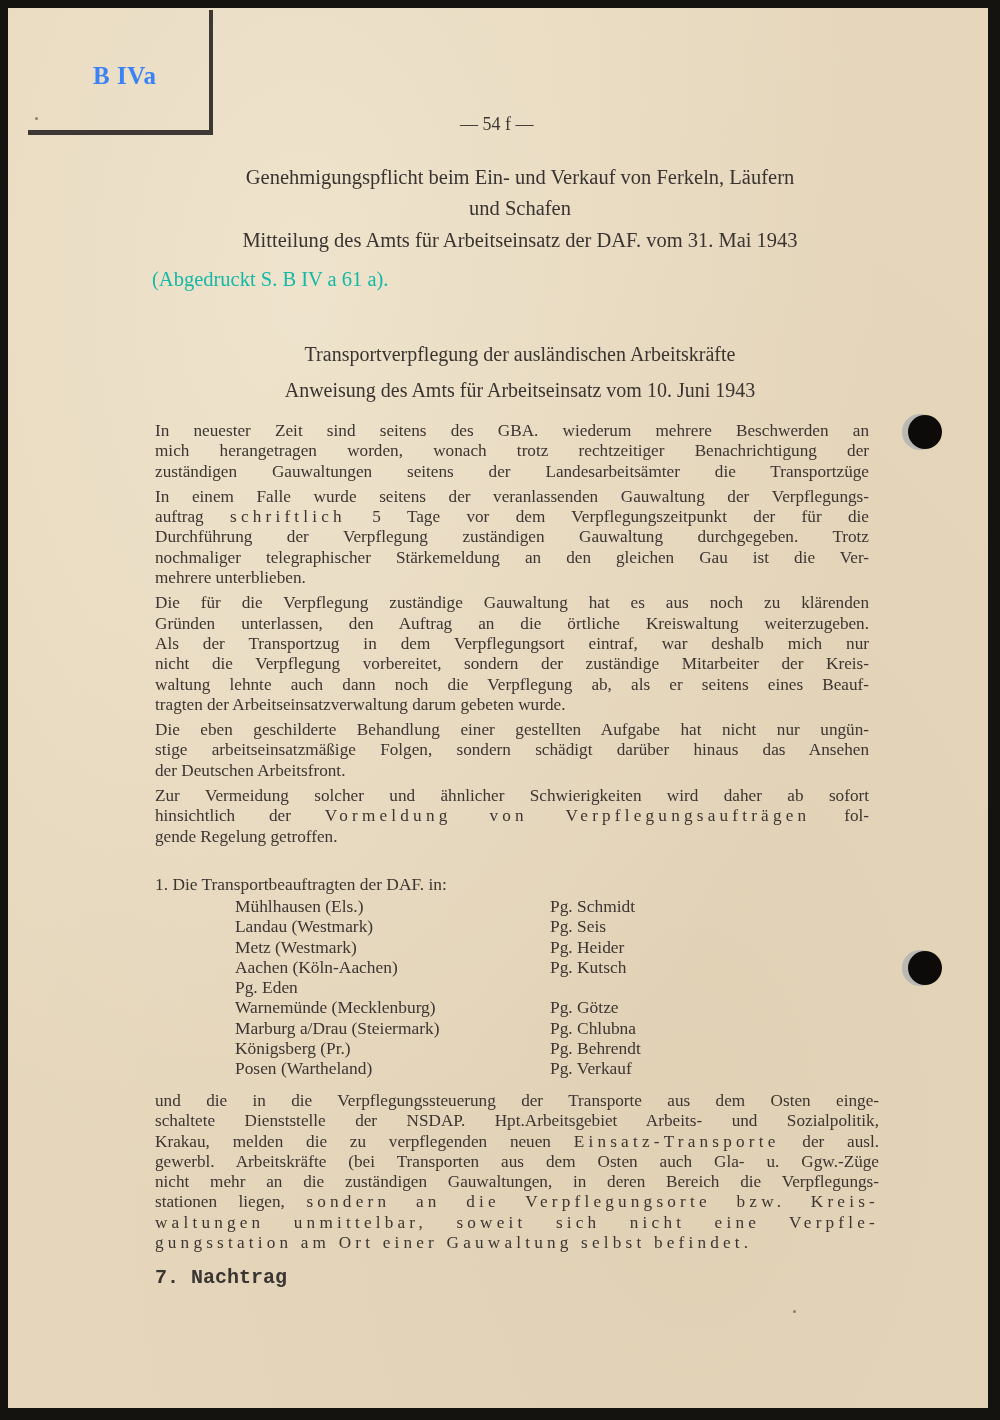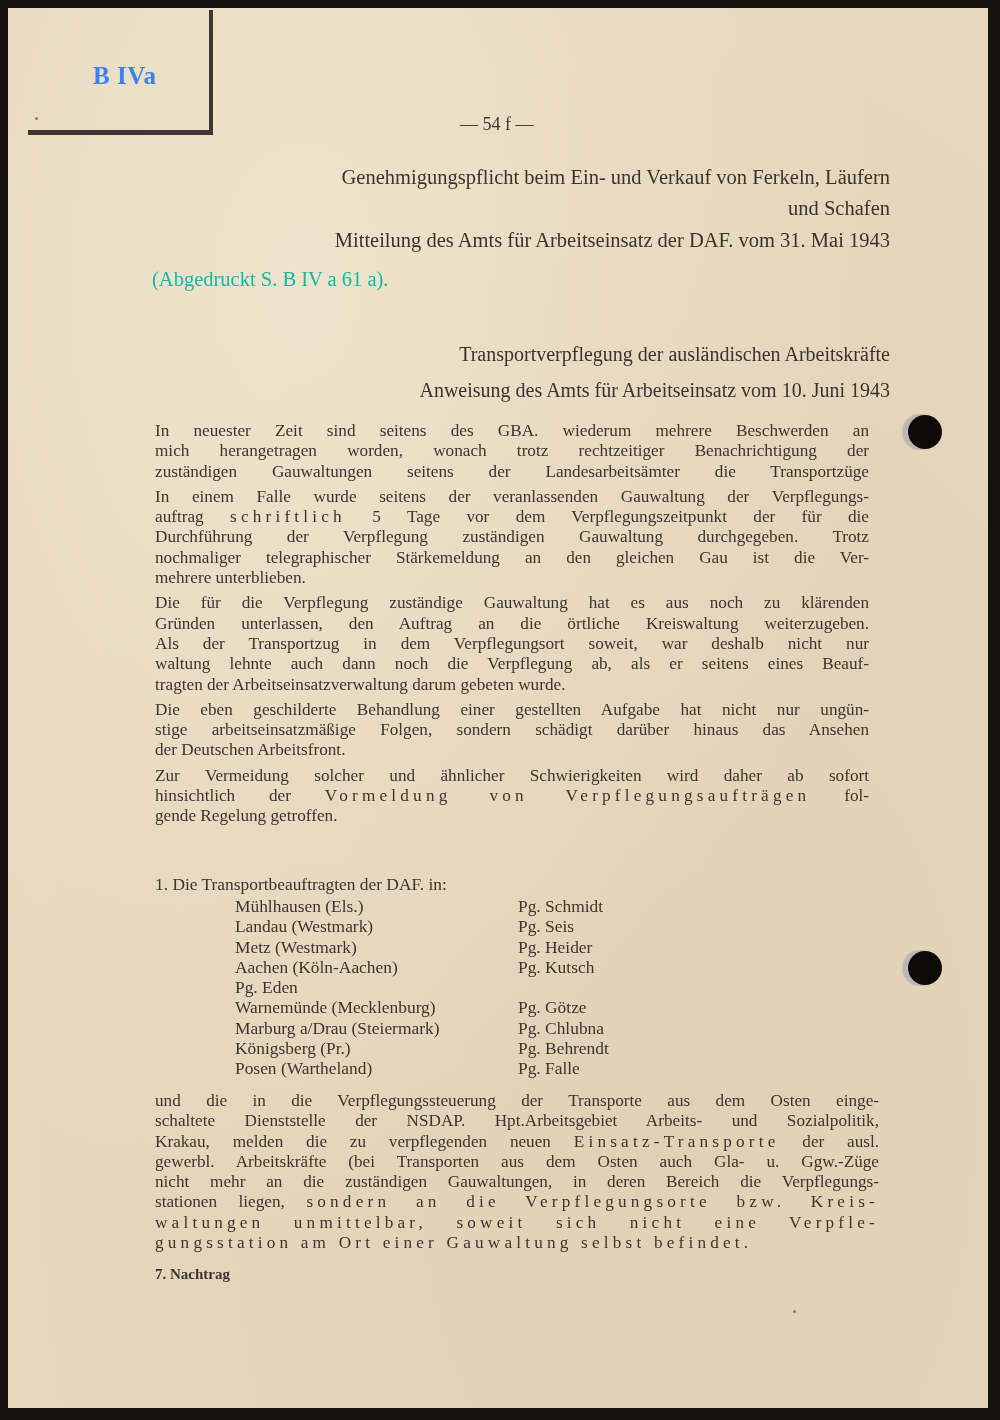"Genehmigungspflicht beim Ein- und" .center-title { text-align: right -> center }
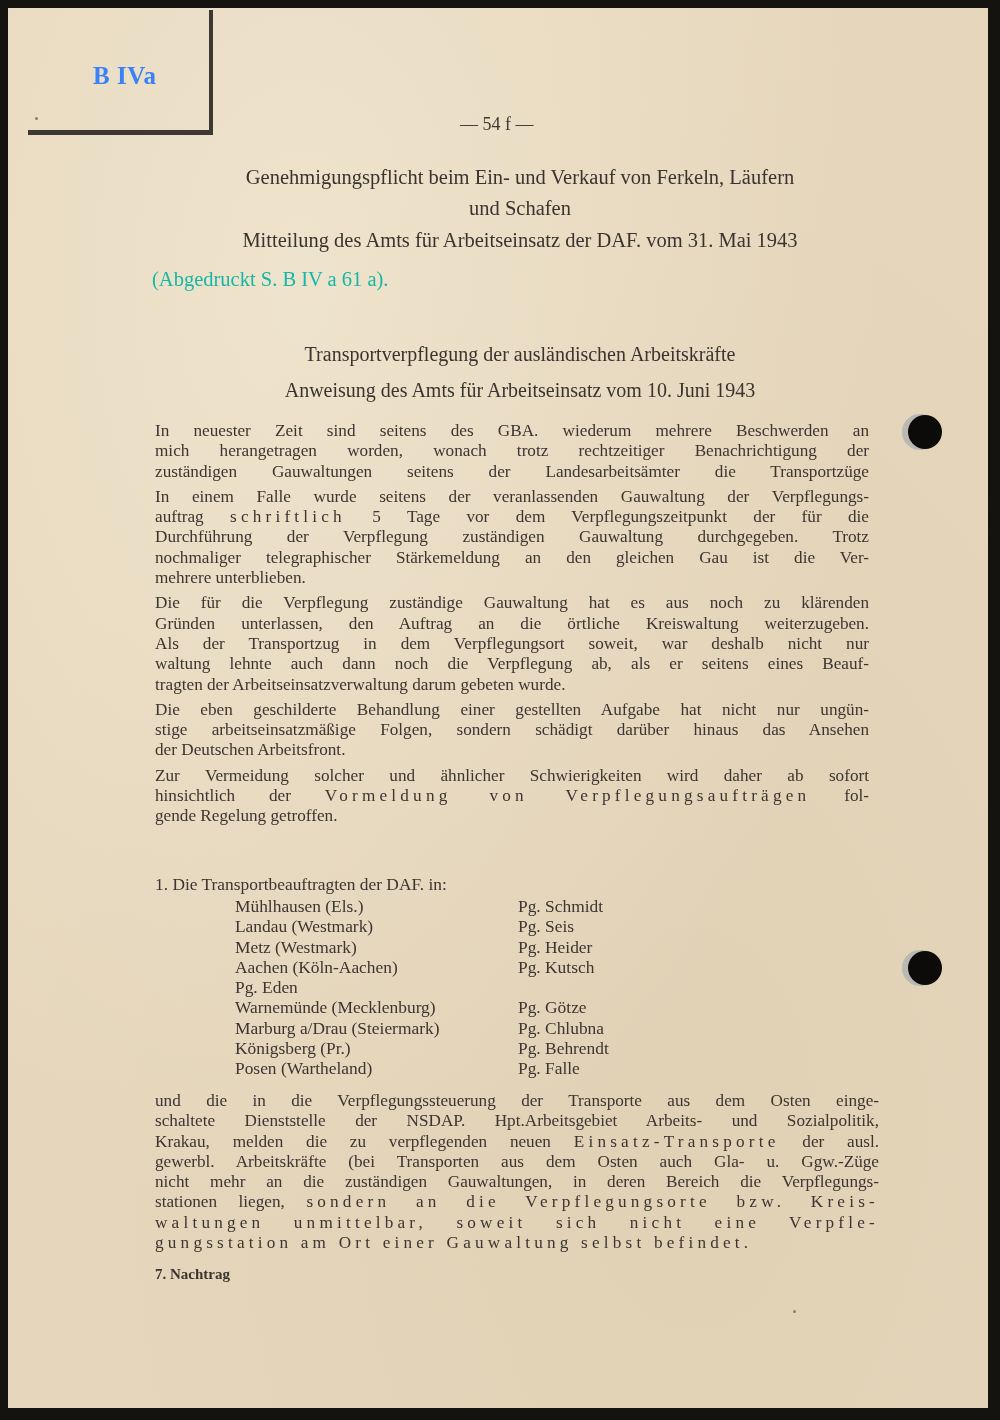"Als der Transportzug in dem" span { text: soweit, war deshalb nicht -> eintraf, war deshalb mich }
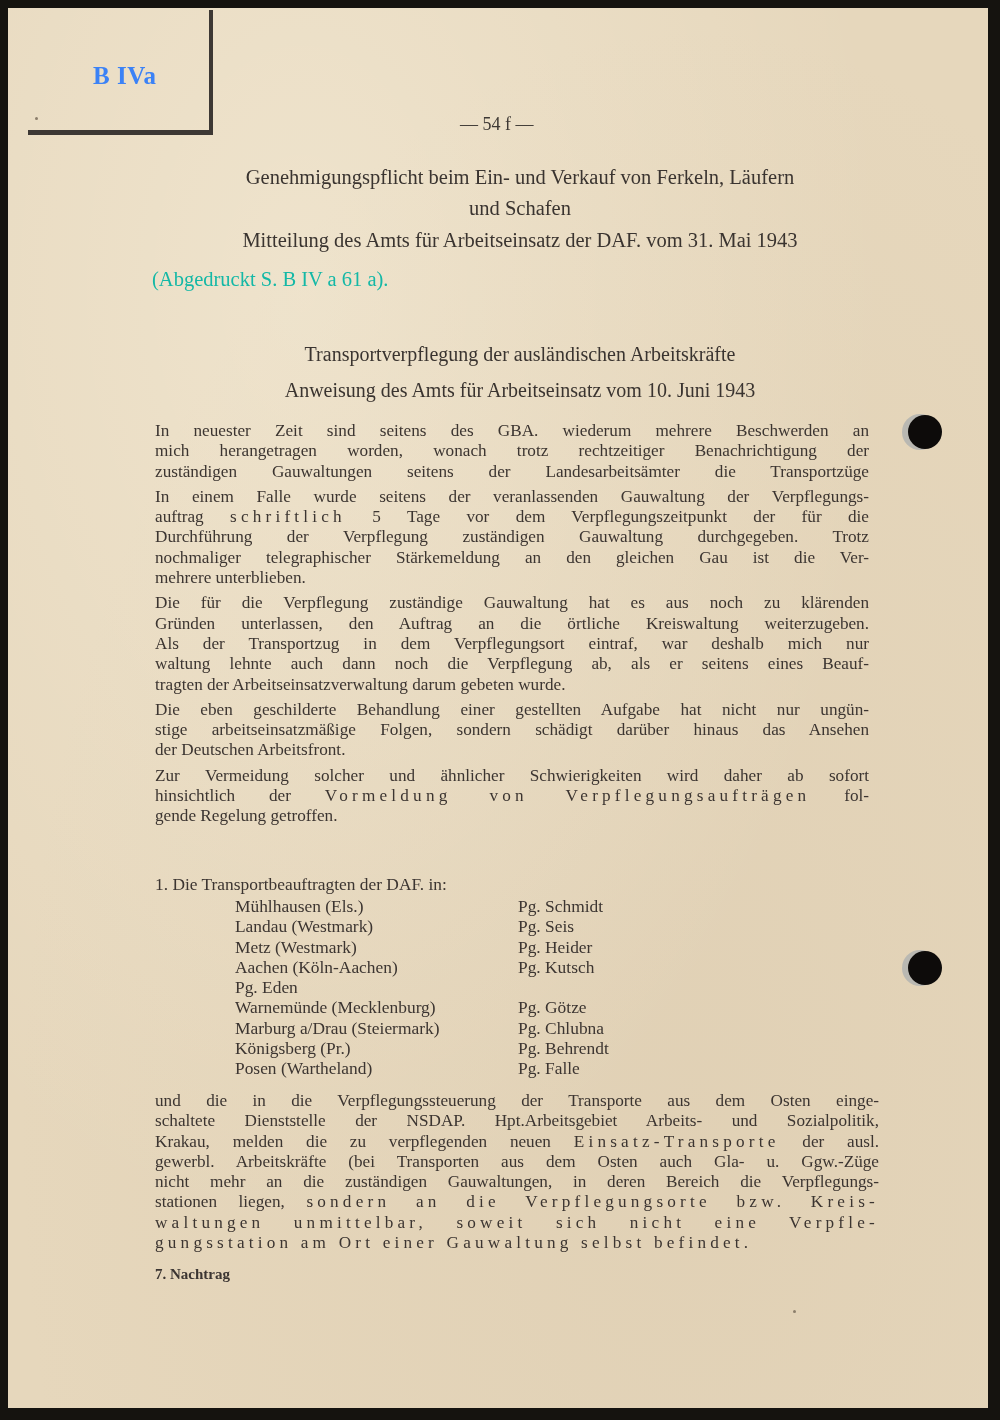"nicht die Verpflegung vorbereitet," span.line { html: none -> <span><span>nicht die Verpflegung vorbereitet, sondern der zuständige Mitarbeiter der Kreis-</span></span> }
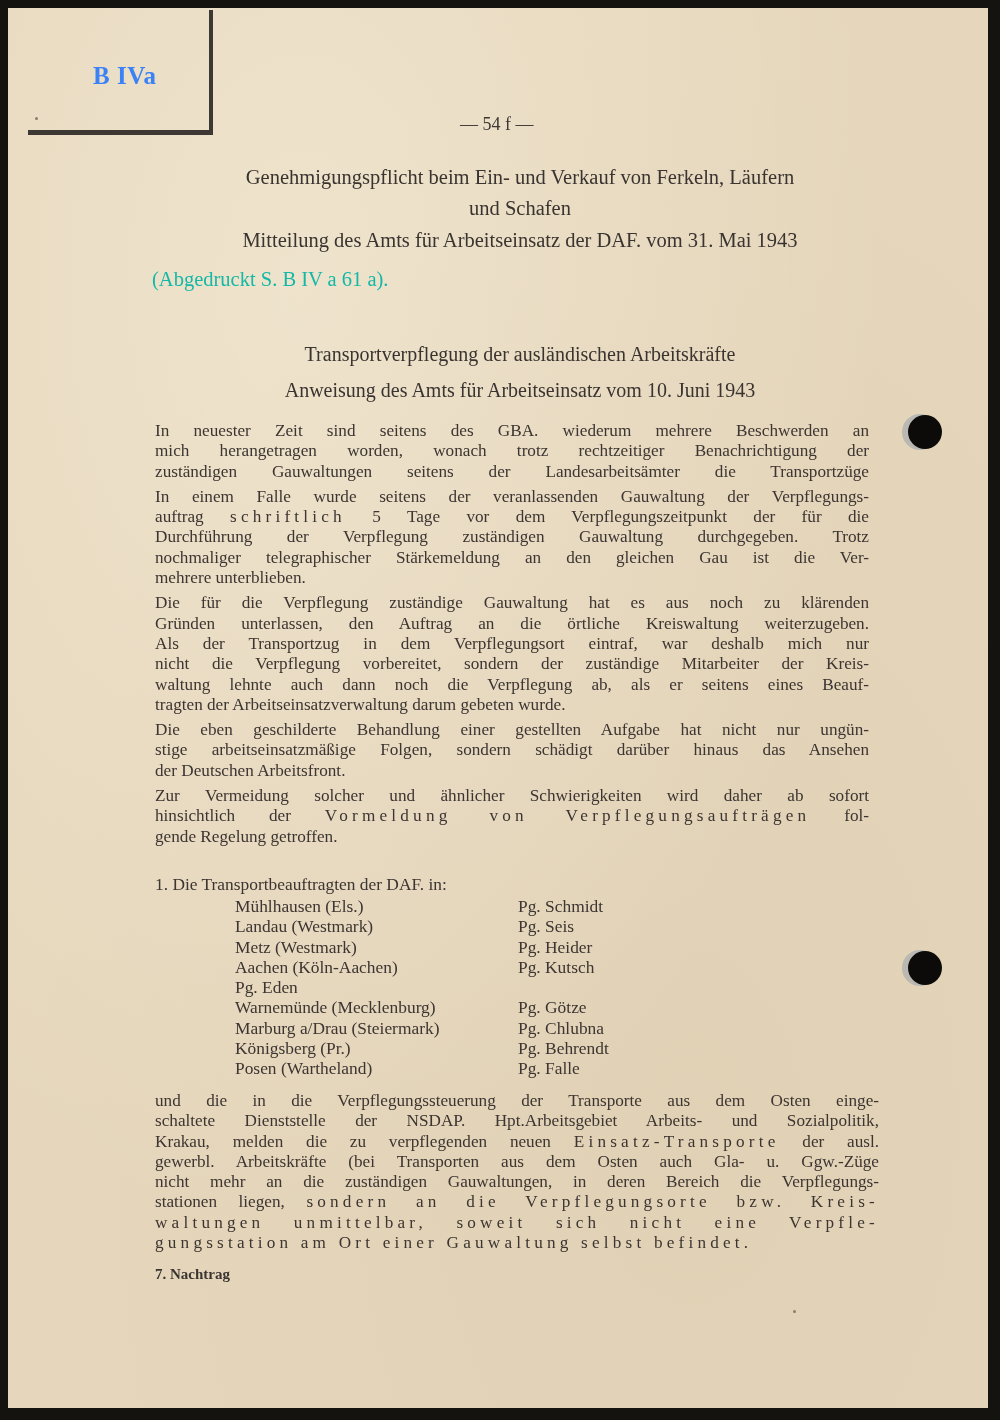"Mühlhausen (Els.)" .list-row { gap: none -> 32px }
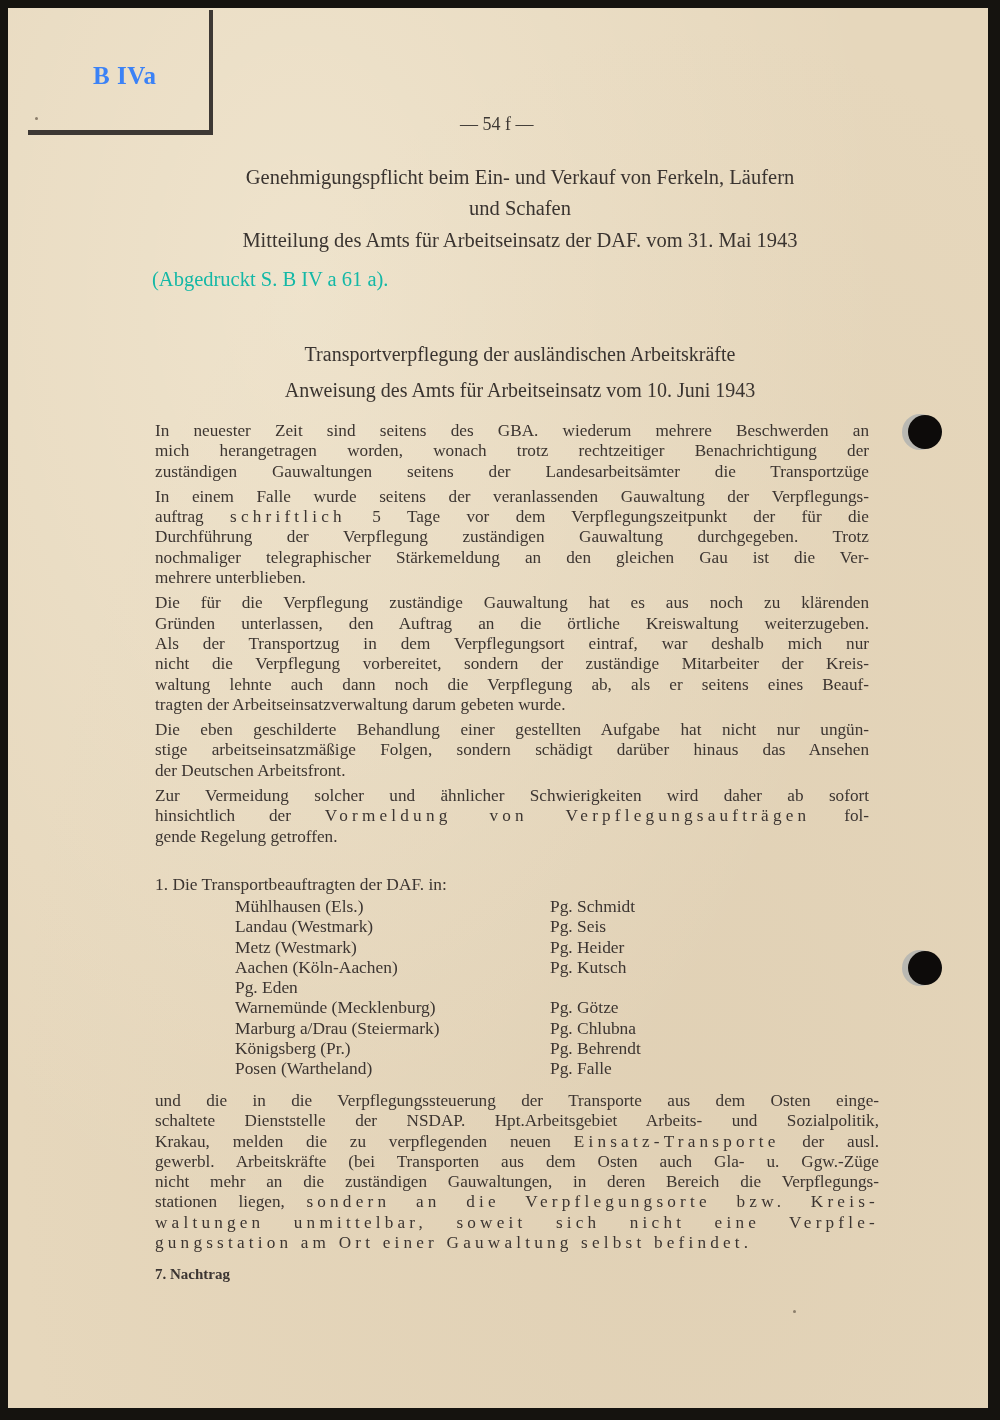"Pg. Falle" span { text: Falle -> Verkauf }
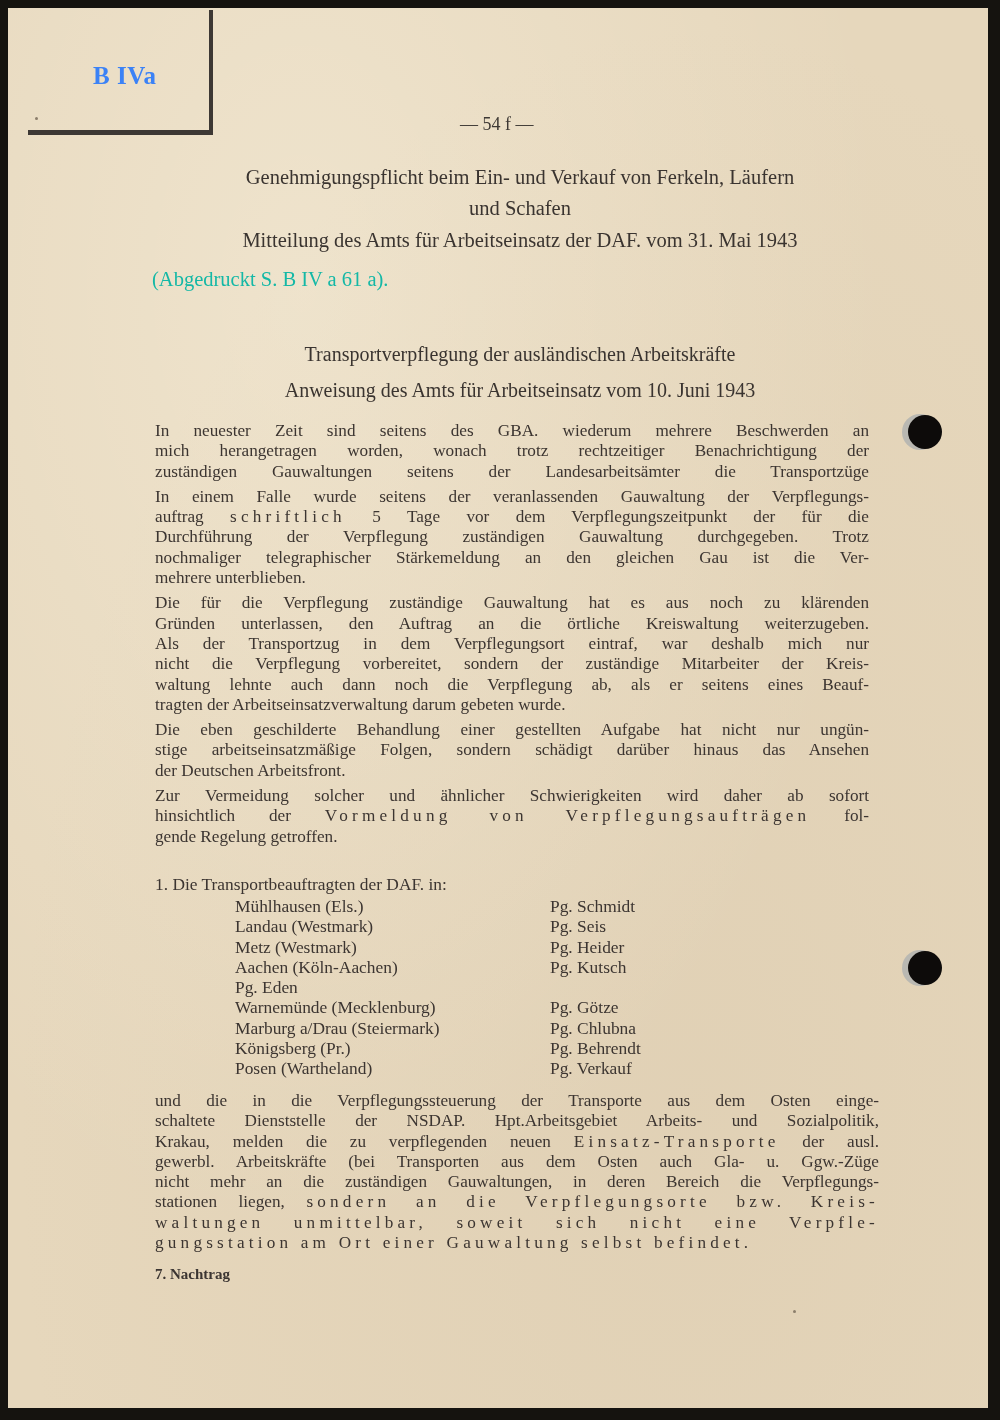"7. Nachtrag" .nachtrag { font-family: Liberation Serif, serif -> Liberation Mono, monospace; font-size: 15px -> 20px }
